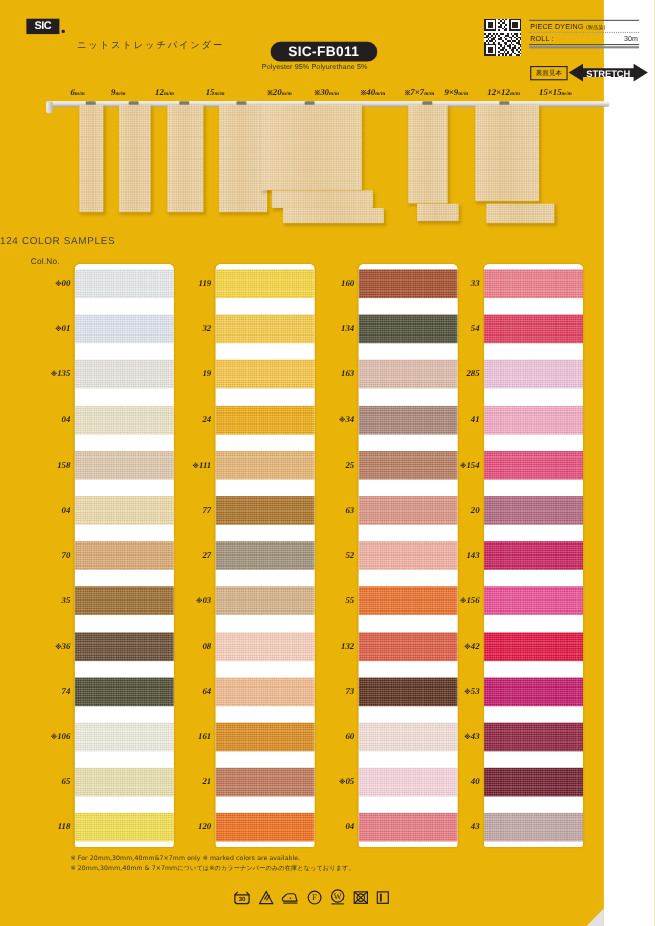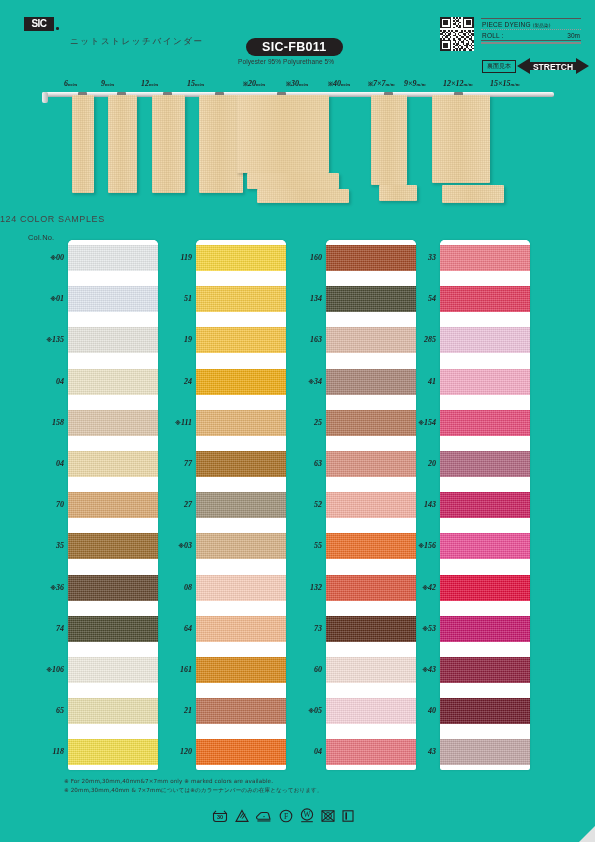"SIC" .page { background: #14b8a6 -> #eab308; width: 595px -> 549px }
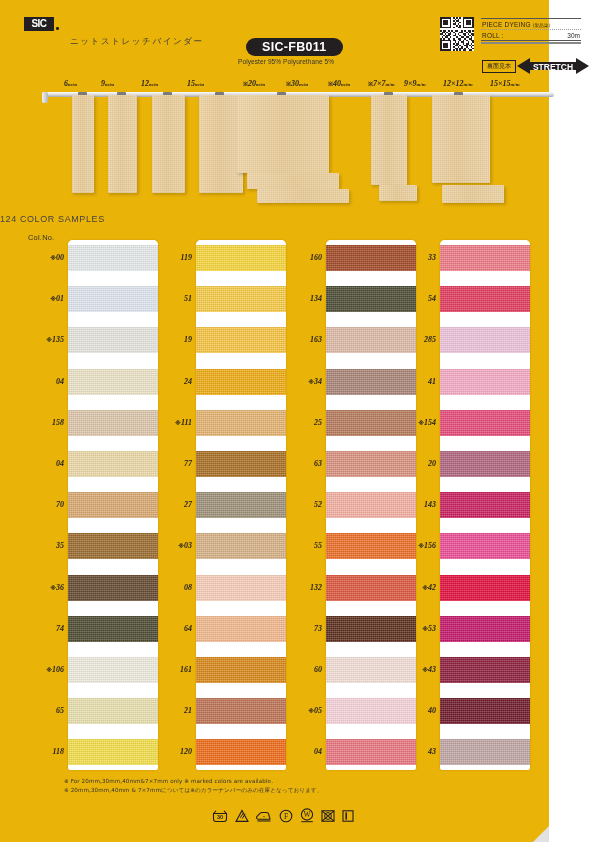"51" div.num { text: 51 -> 32 }
